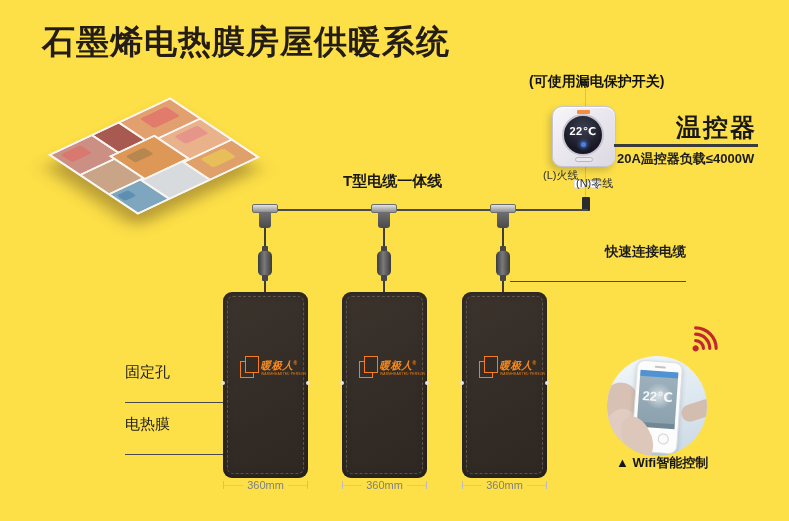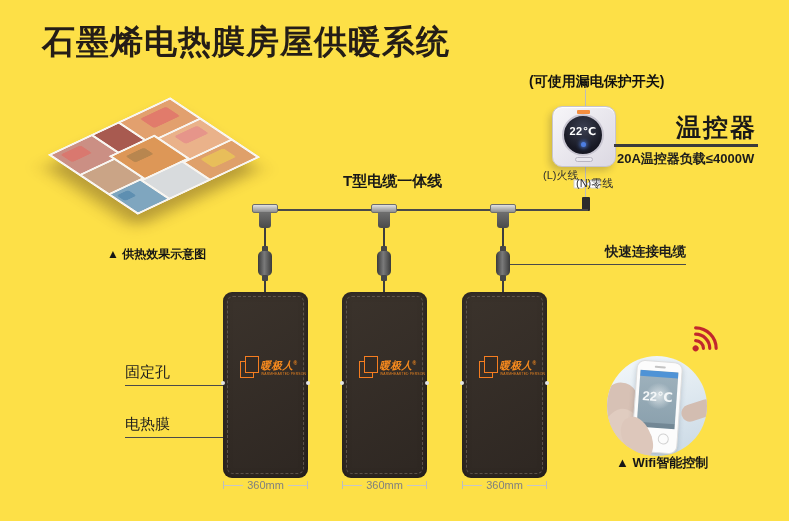"▲ 供热效果示意图" div.abs { html: <div>▲ 供热效果示意图</div> -> none }
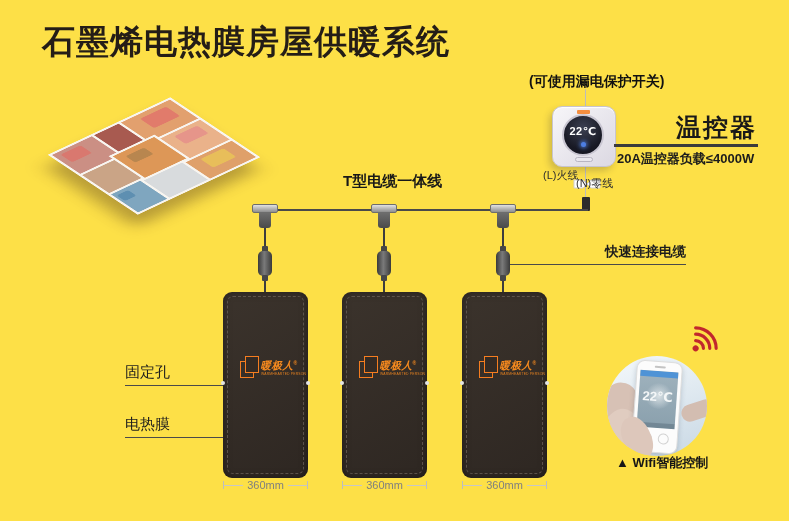"快速连接电缆" .pointer { padding-bottom: 3px -> 20px }
